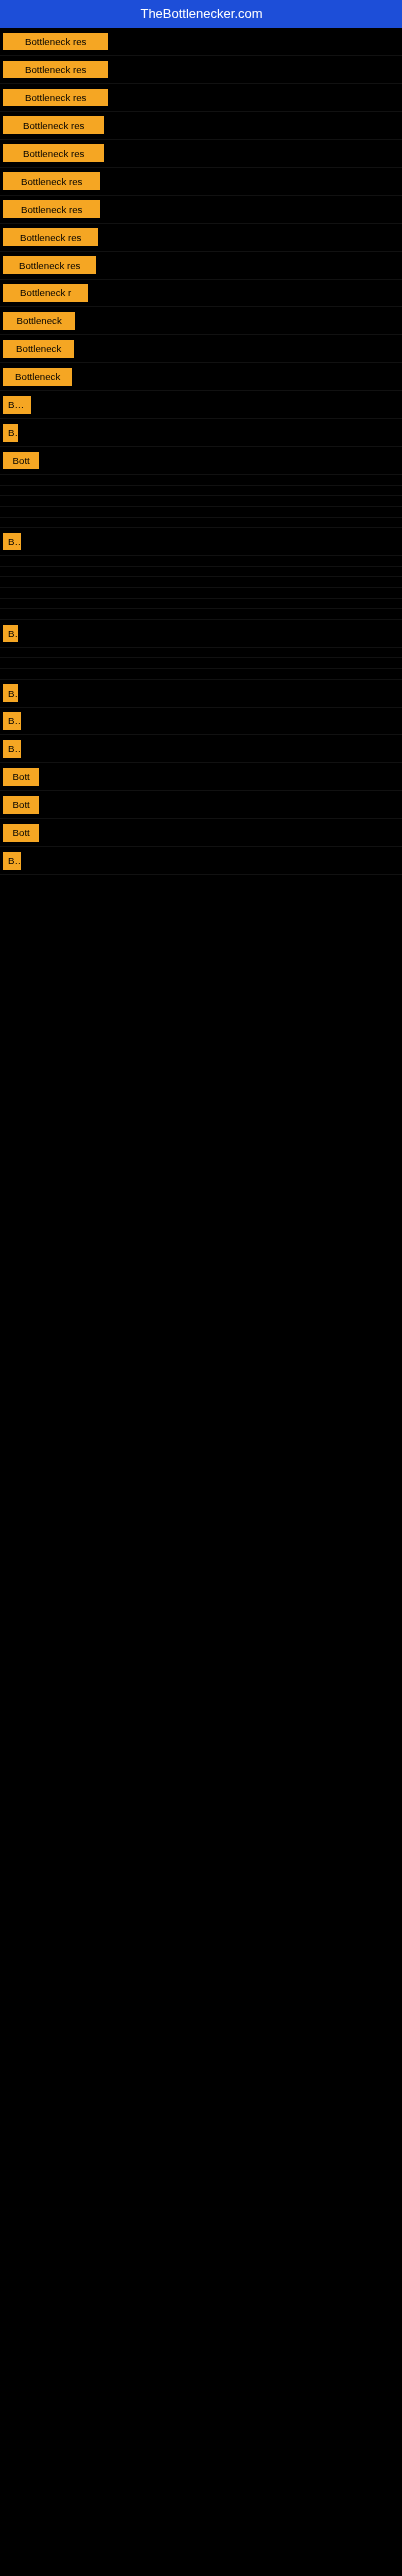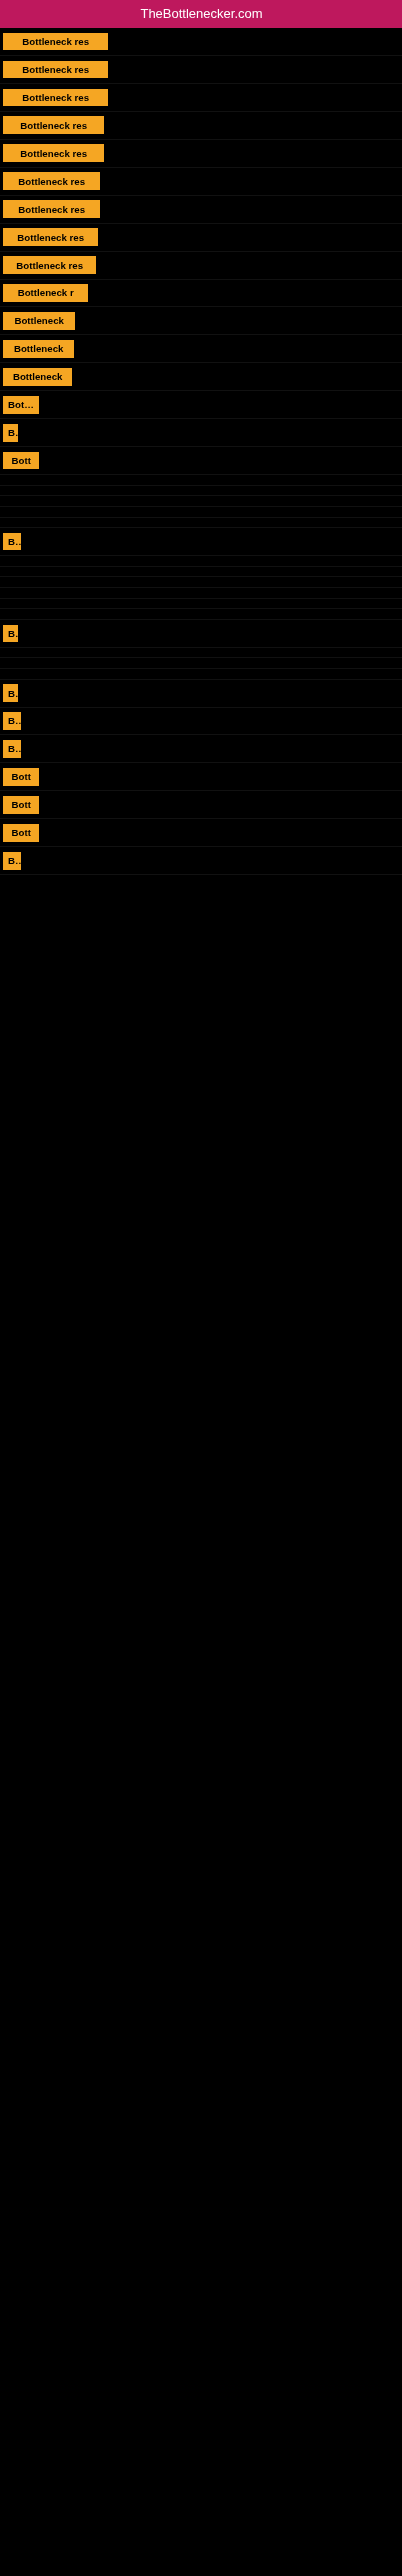"TheBottlenecker.com" .site-title { background: #be185d -> #1d4ed8 }
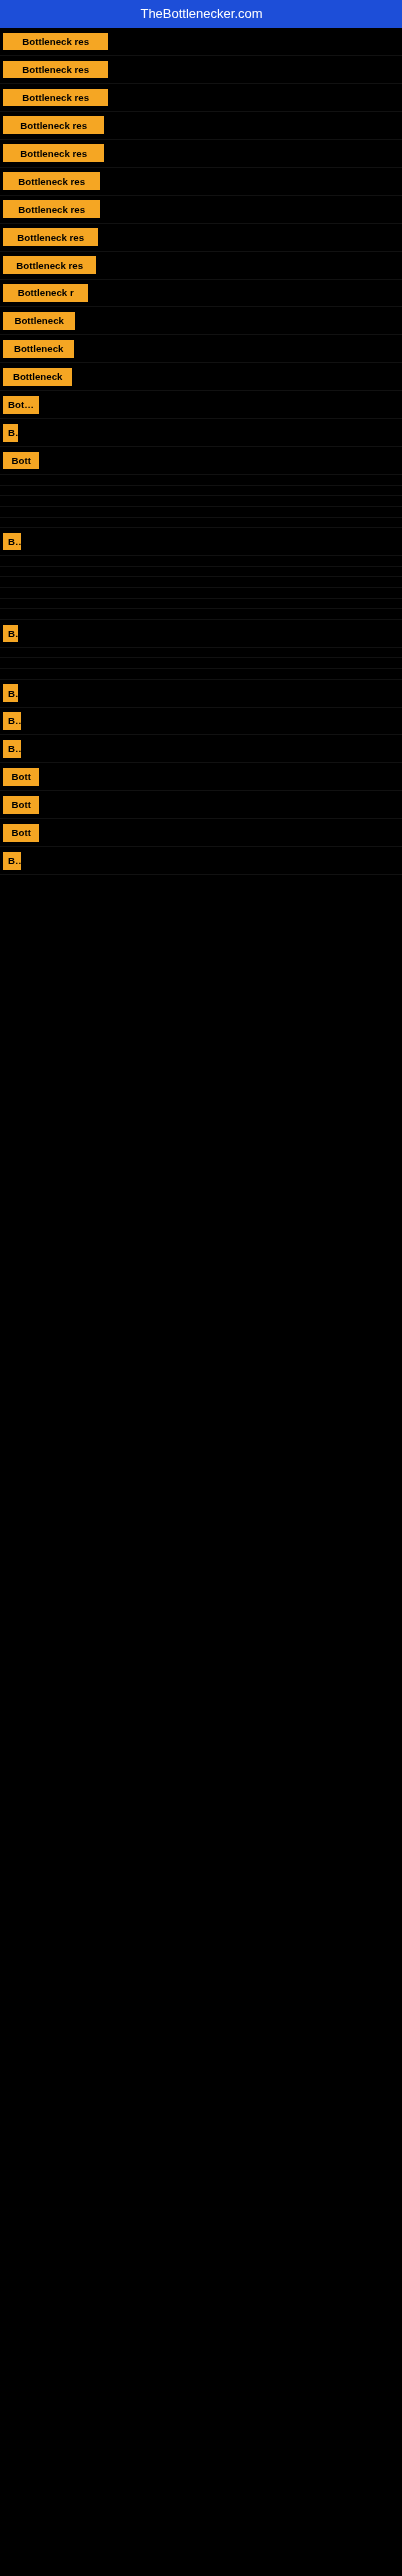"Bottleneck res" .btn-orange { font-weight: bold -> normal }
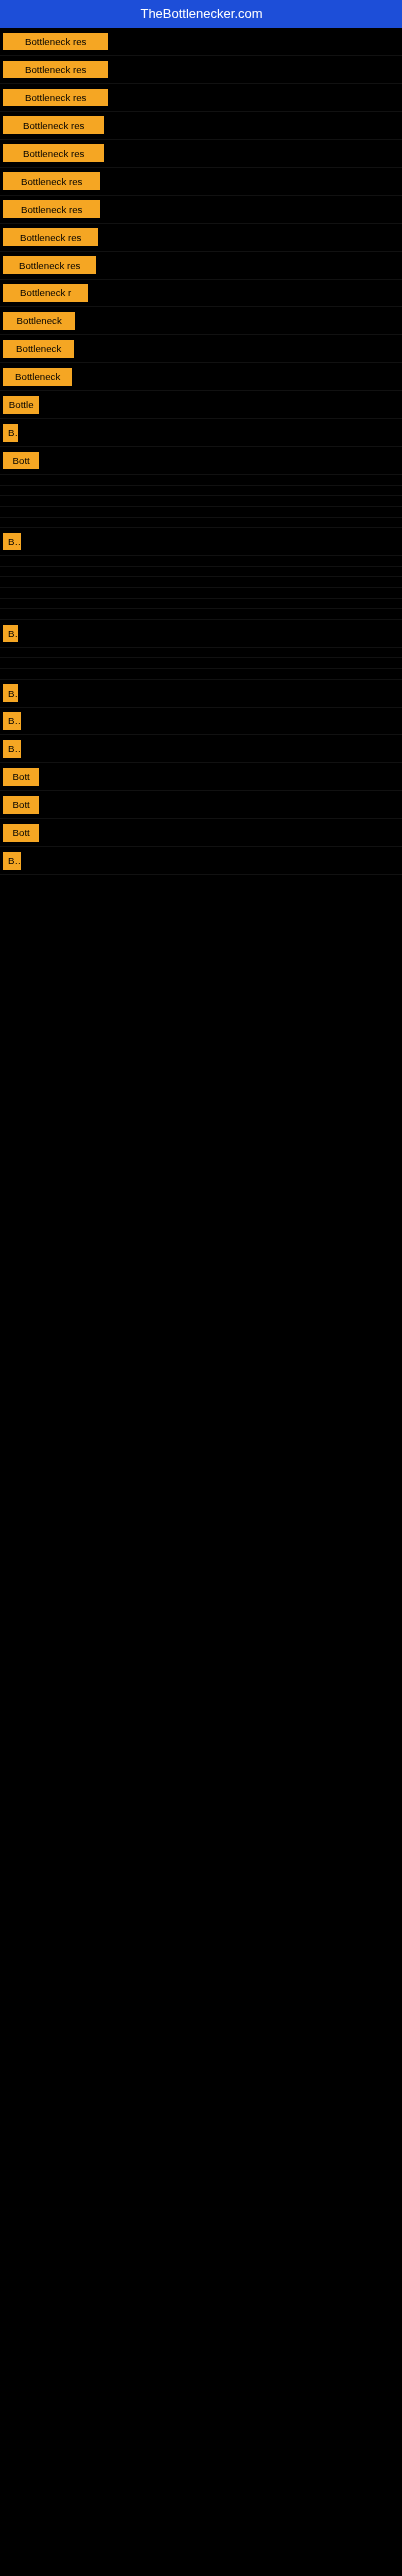"Bottle" button.btn-orange { width: 36px -> 28px }
